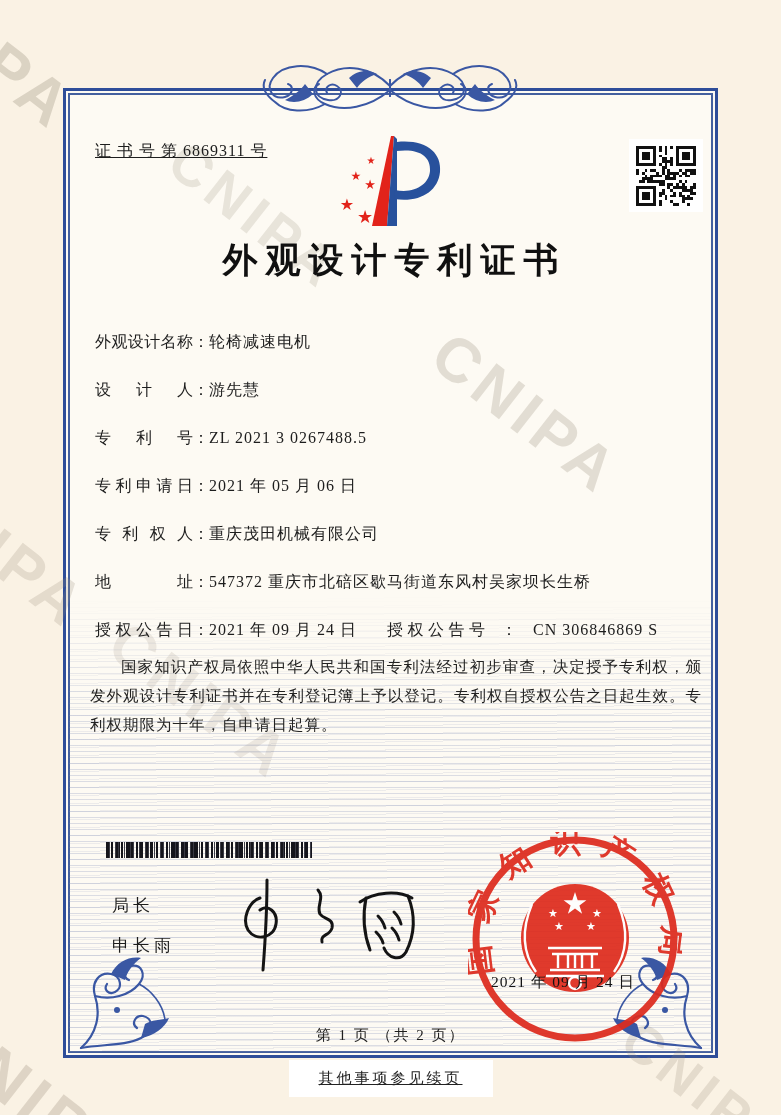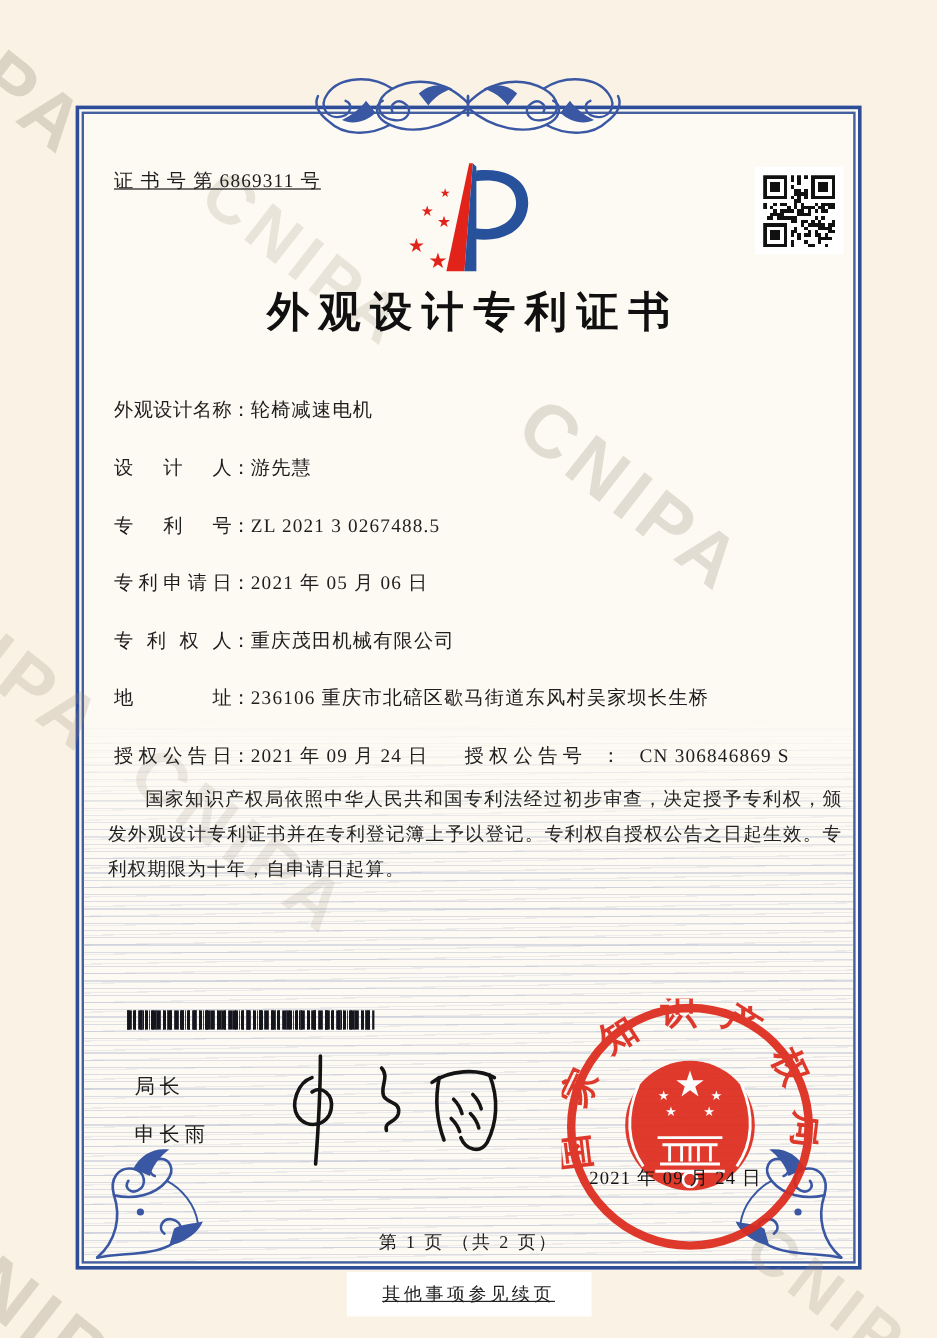"236106 重庆市北碚区歇马街道东风村吴家坝长生桥" span.fvalue { text: 236106 -> 547372 }
